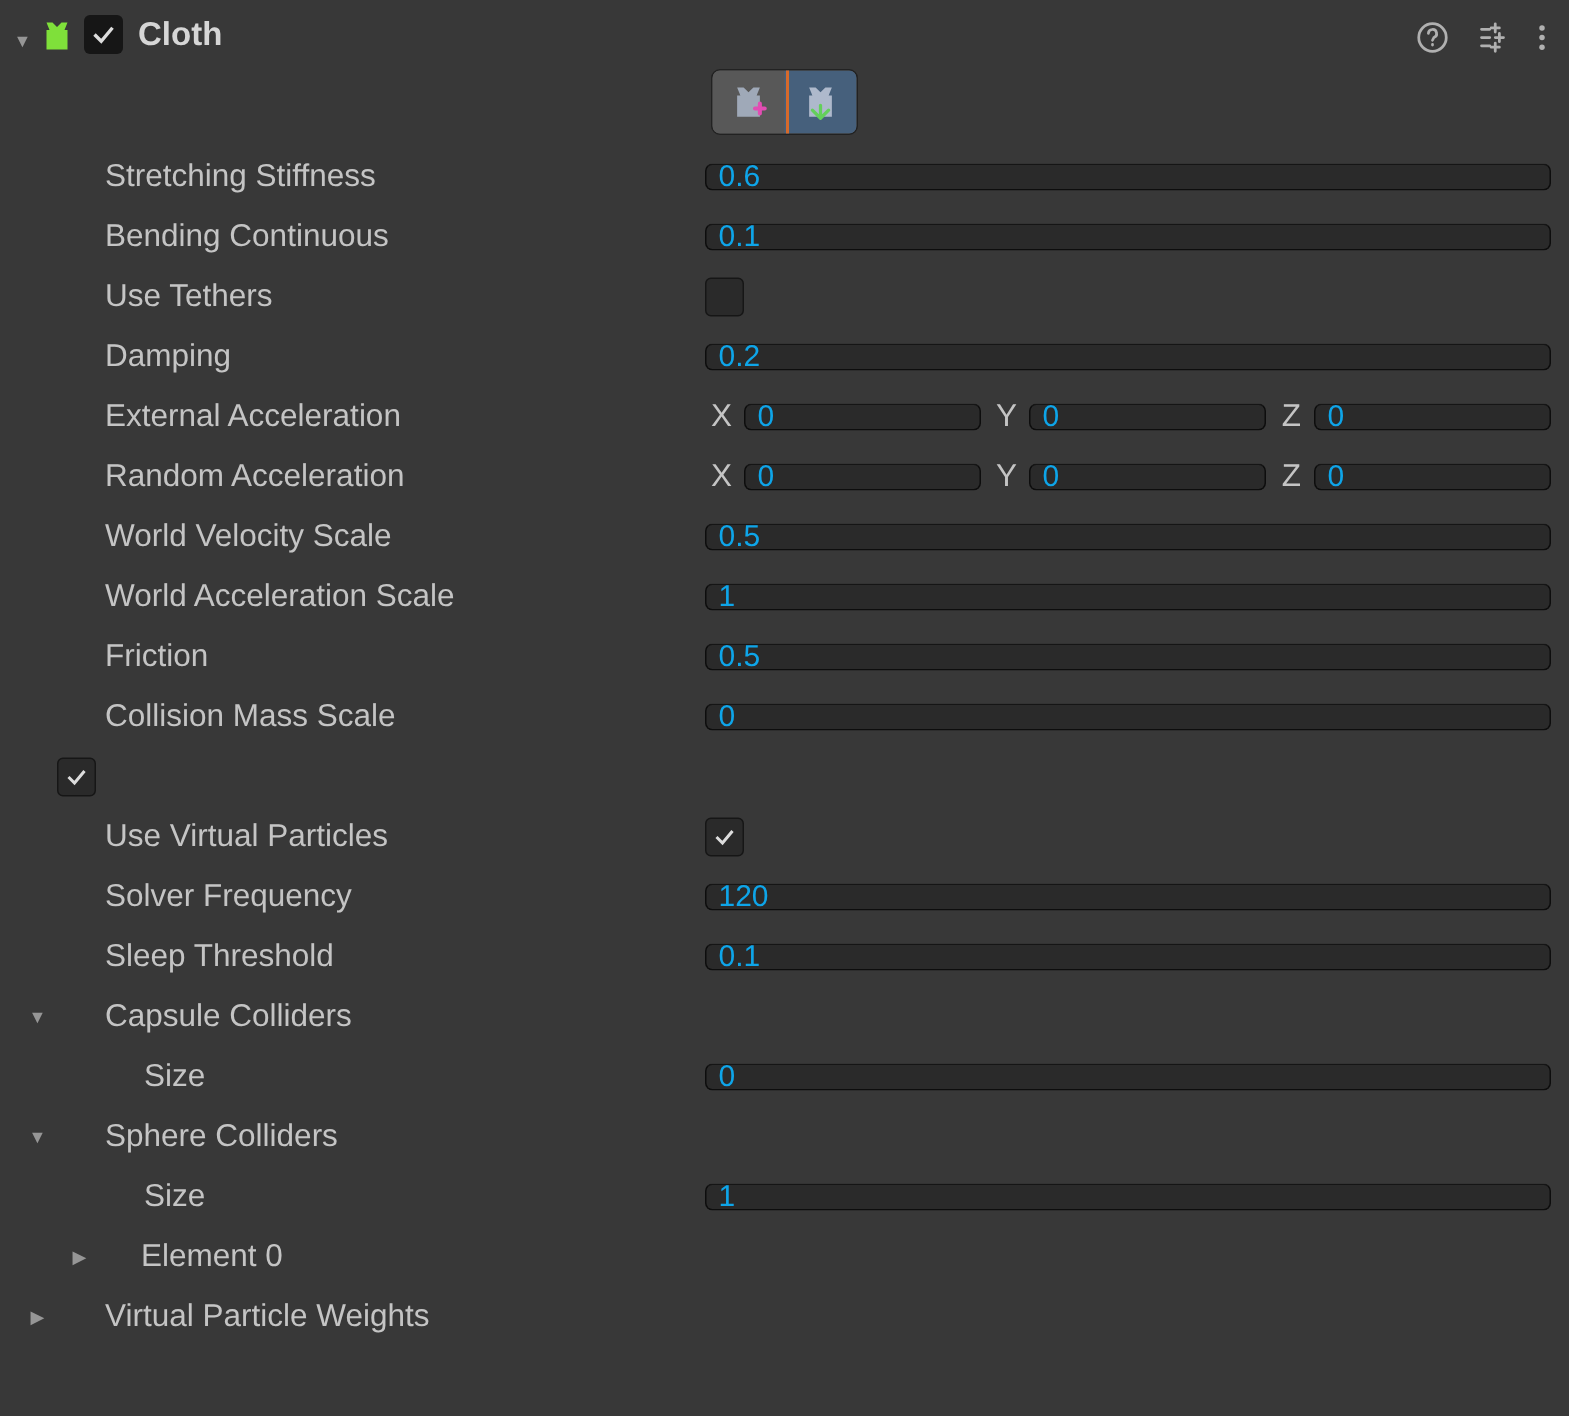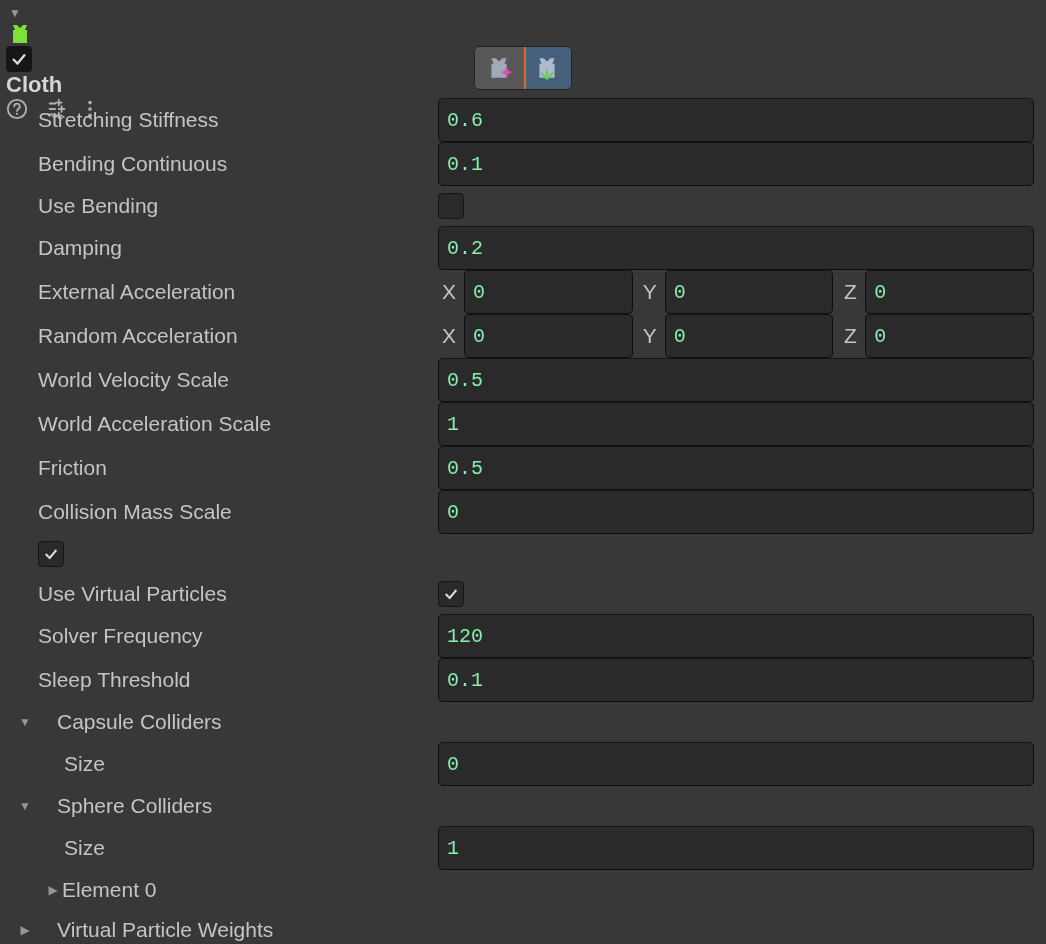"Cloth" .component-header { align-items: flex-start -> flex-end; flex-direction: column -> none }
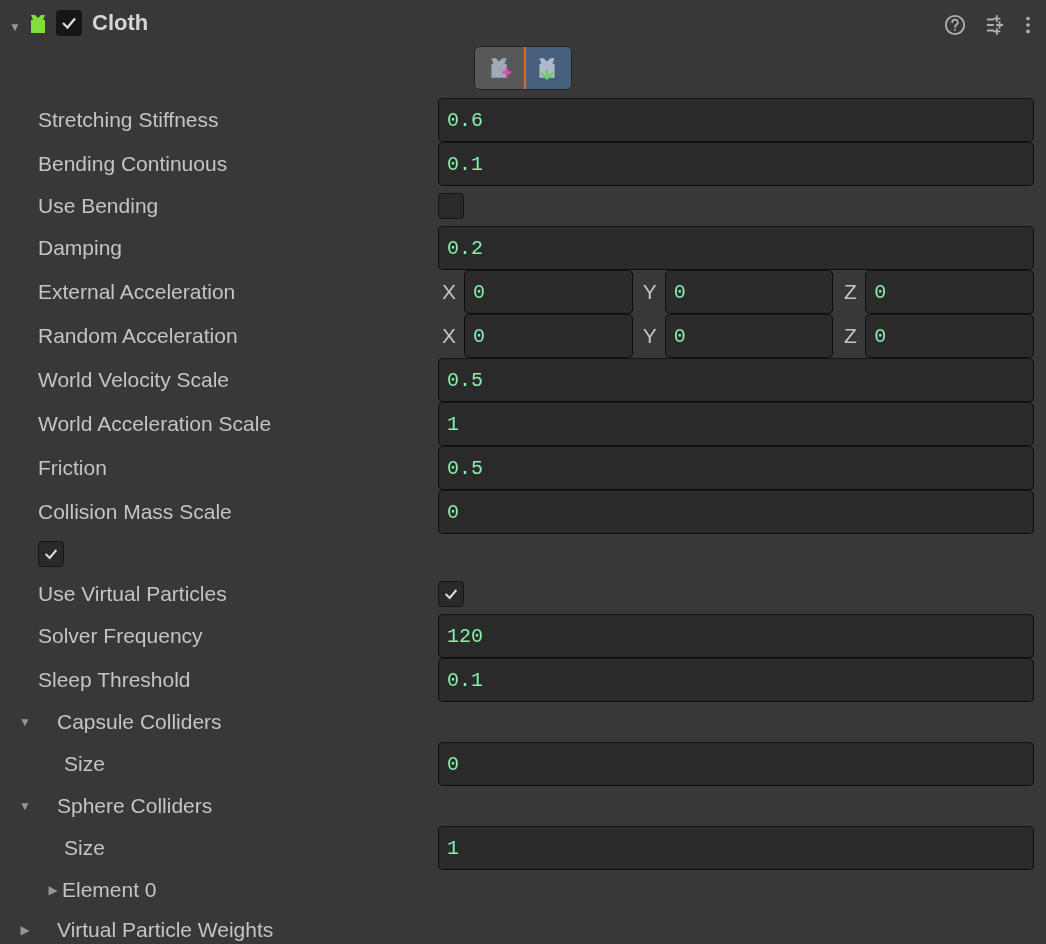"Stretching Stiffness" .label { margin-left: none -> 32px }
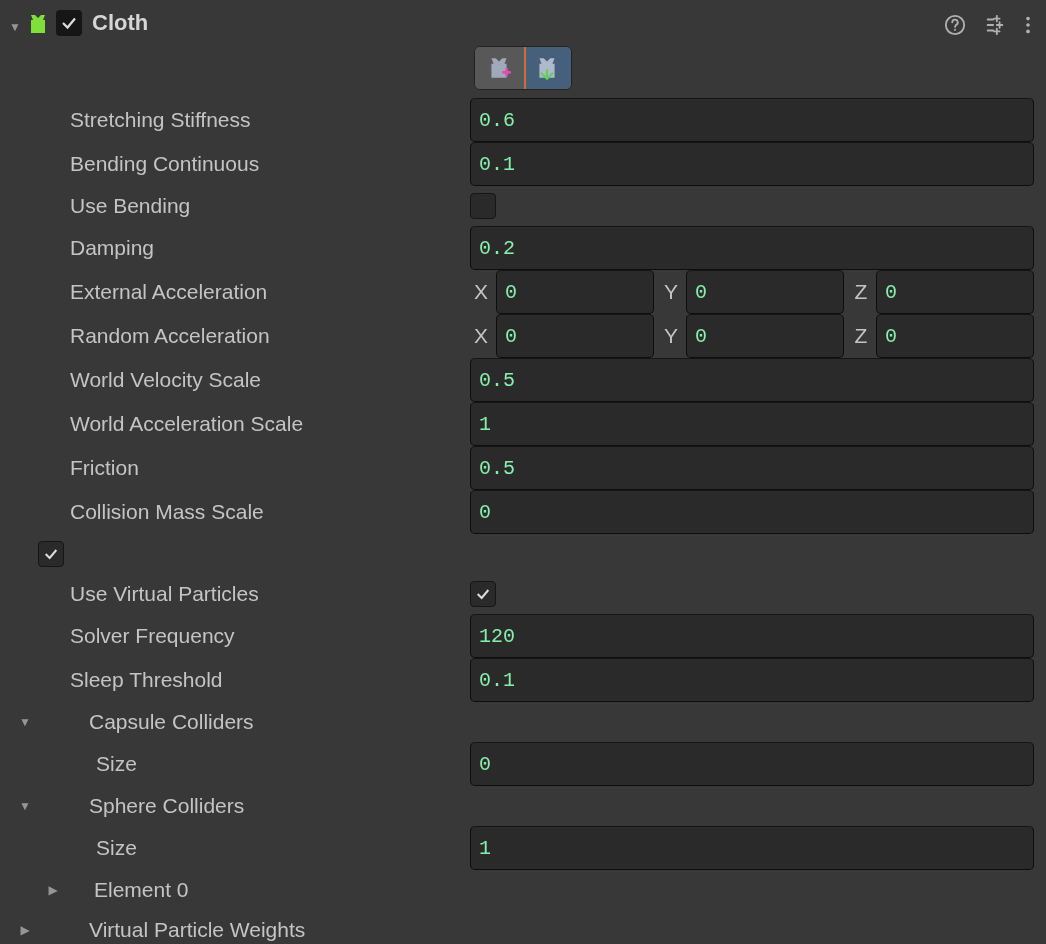"0.6" input.num { color: #86efac -> #0ea5e9; font-family: Liberation Mono, monospace -> none; height: 44px -> 18px }
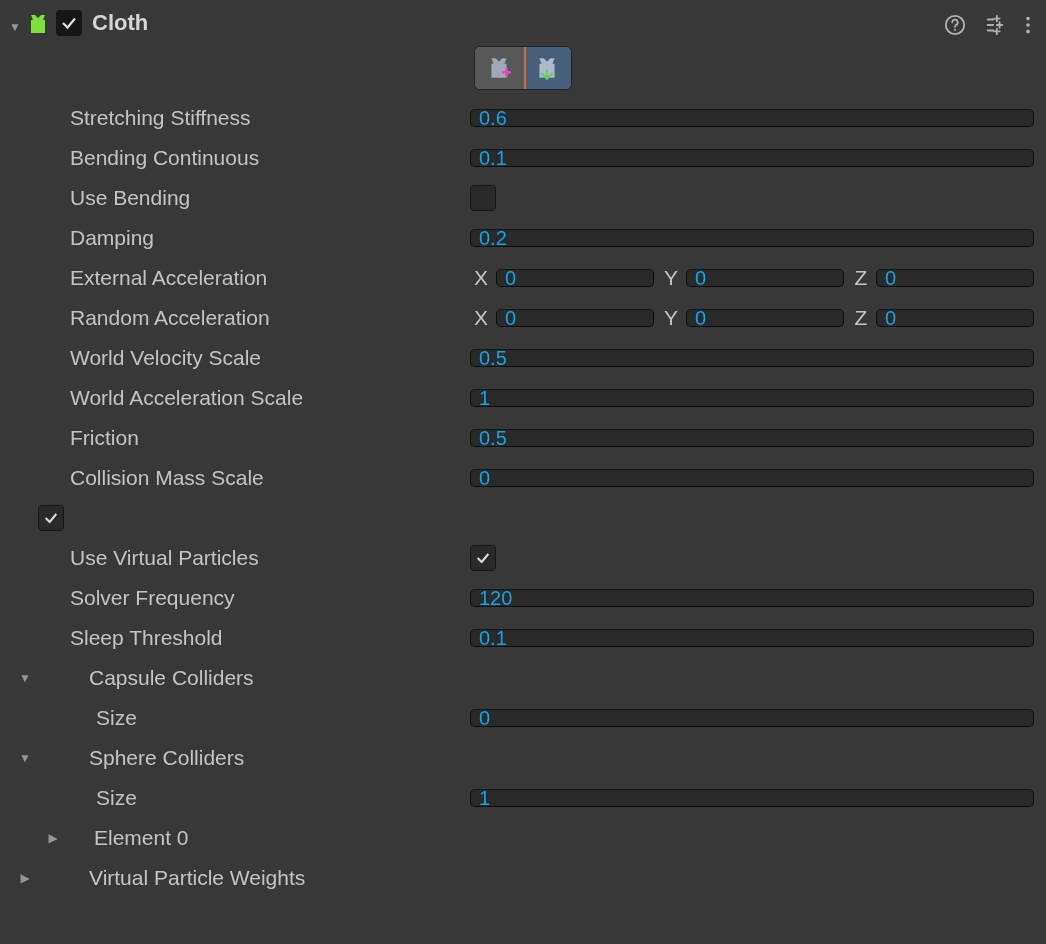"Use Bending" div.label { text: Bending -> Tethers }
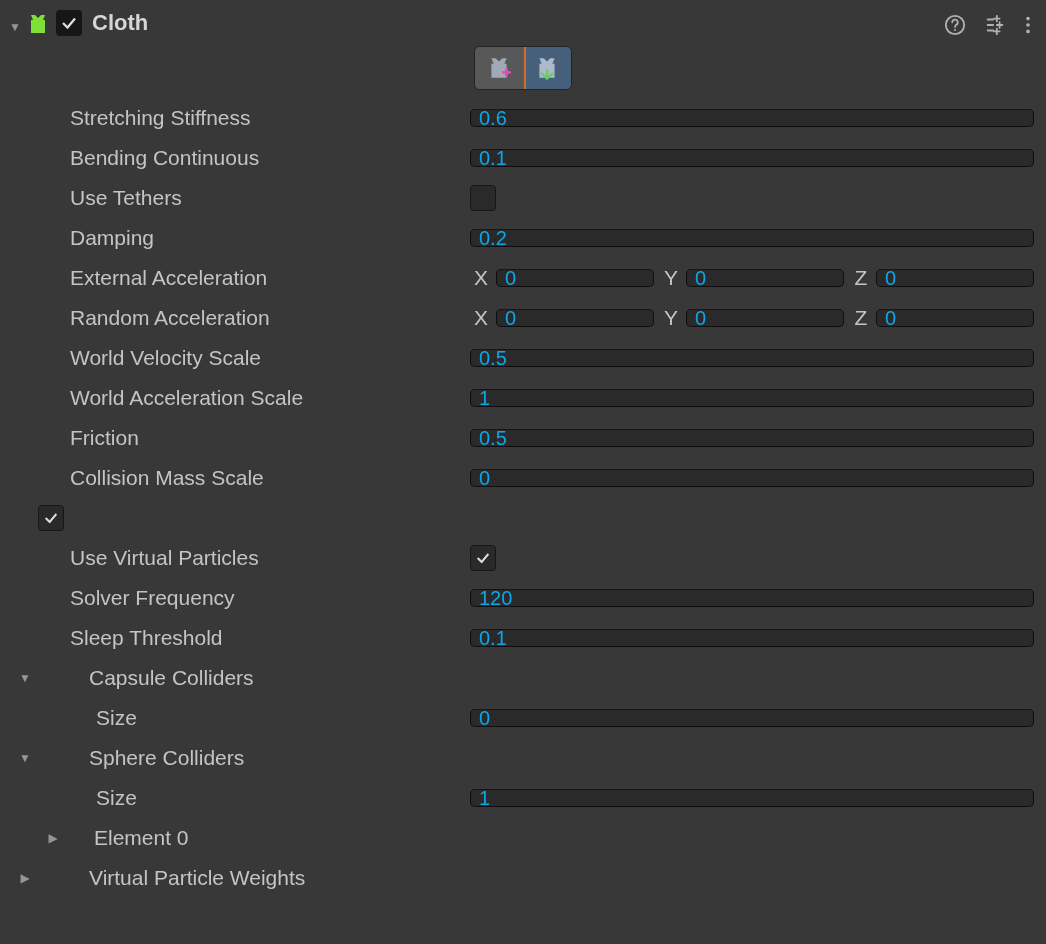"Capsule Colliders" .prop-row.foldrow { gap: 19px -> none }
